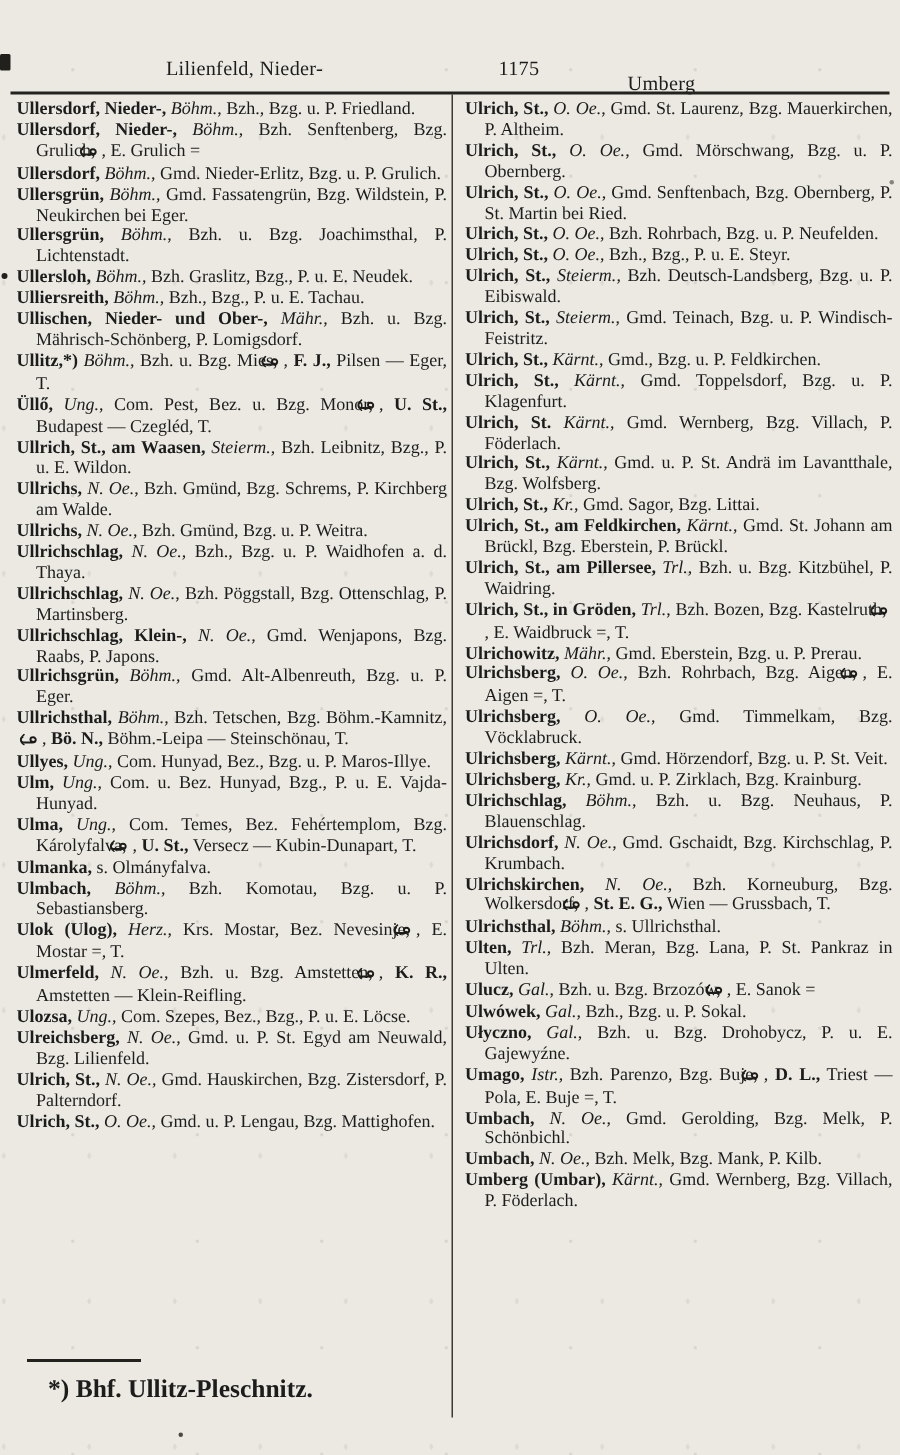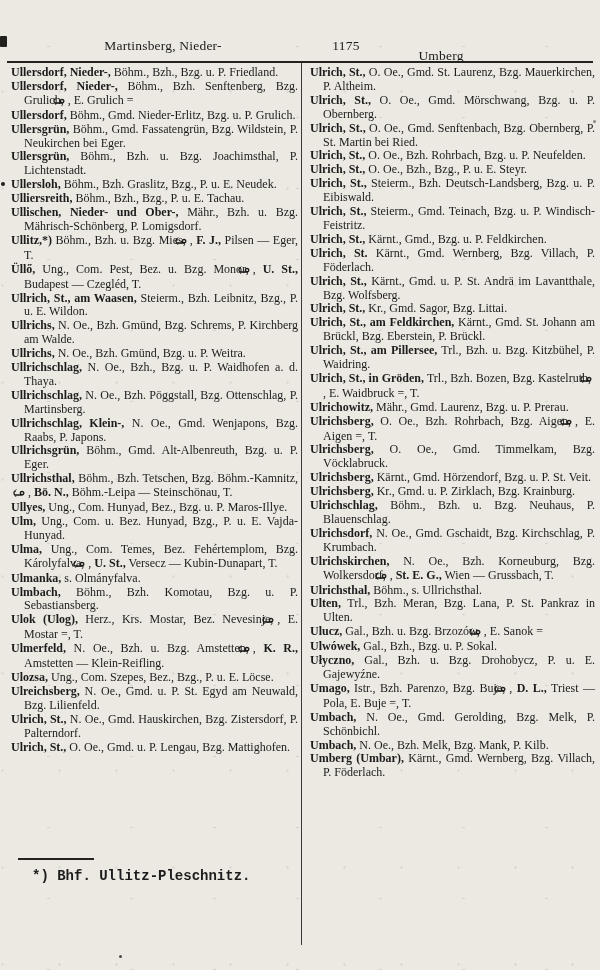"Martinsberg, Nieder-" span.hdr { text: Martinsberg -> Lilienfeld }
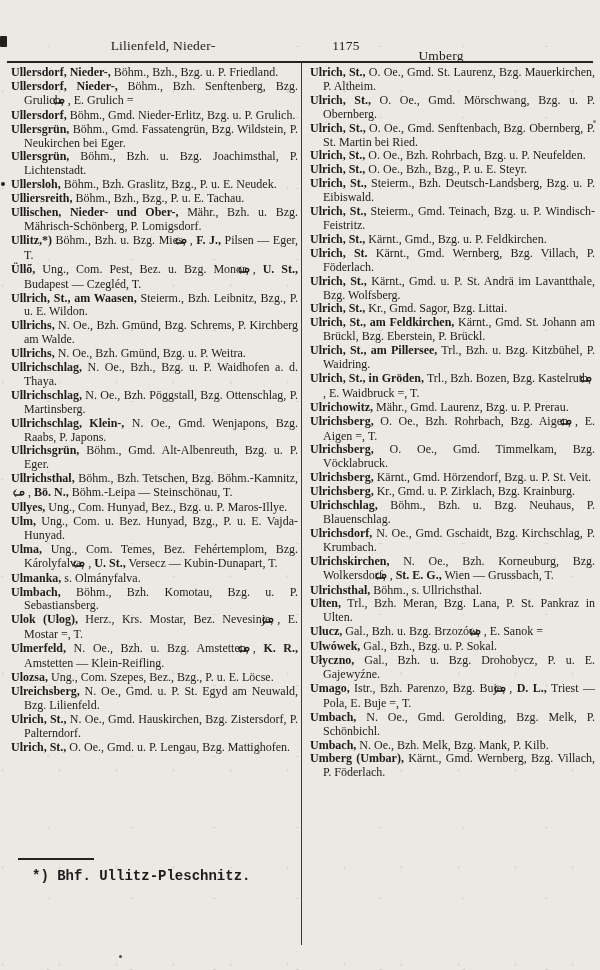"Böhm." .seg-i { font-style: none -> italic }
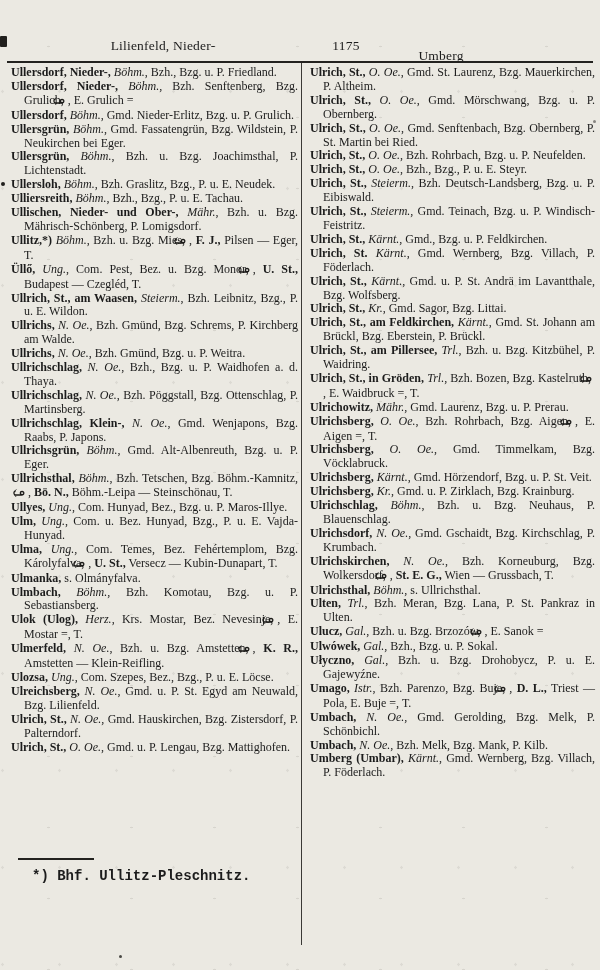"Ulrich, St., Kärnt., Gmd. Toppelsdorf," p.entry { html: none -> <p><span>Ulrich, St.,</span><span> Kärnt.</span><span>, Gmd. Toppelsdorf, Bzg. u. P. Klagenfurt.</span></p> }
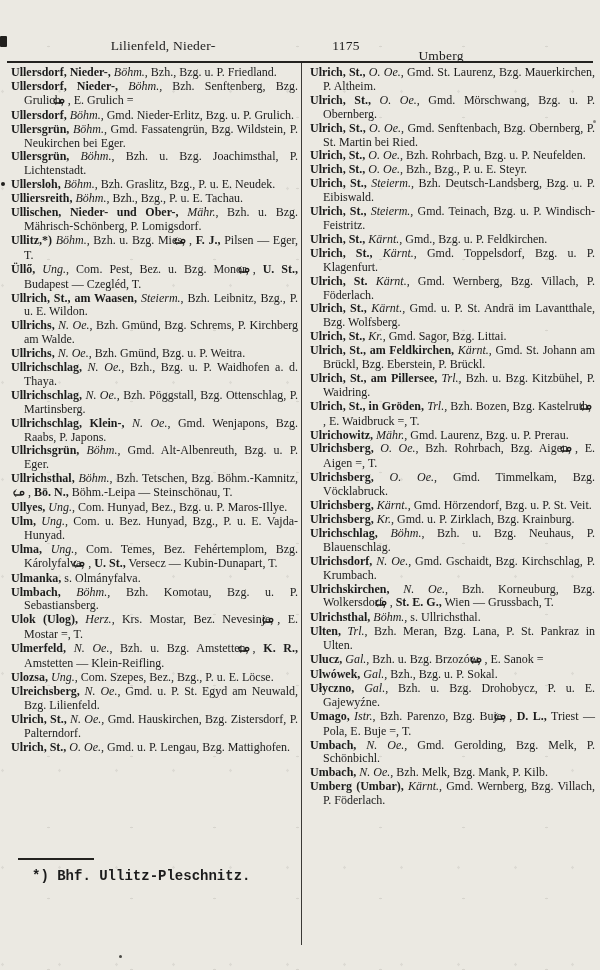", Gmd. Laurenz, Bzg. u." span.seg-r { text: Laurenz -> Eberstein }
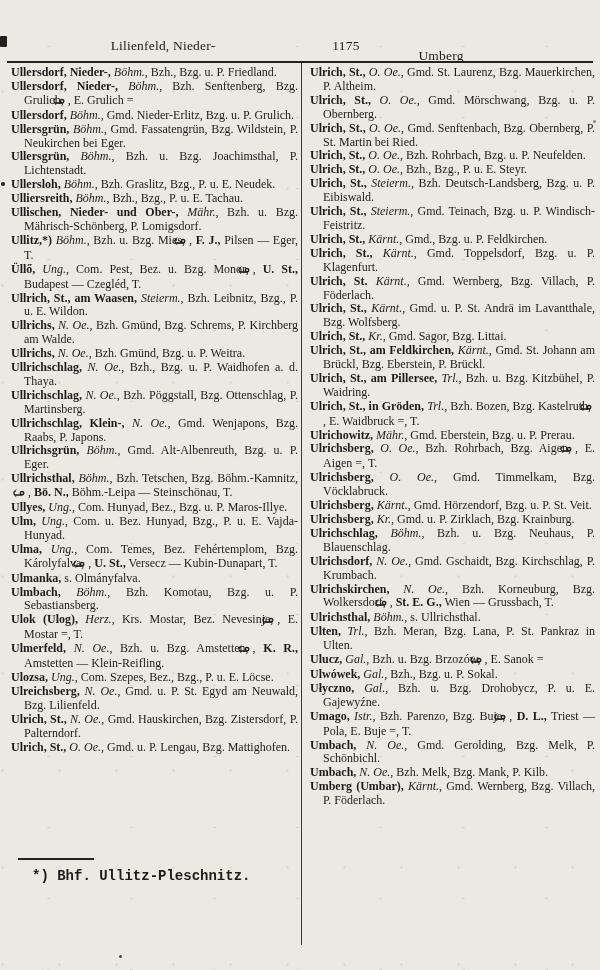"*) Bhf. Ullitz-Pleschnitz." .footnote { font-family: Liberation Mono, monospace -> none; font-size: 14px -> 17px; top: 858px -> 906px }
